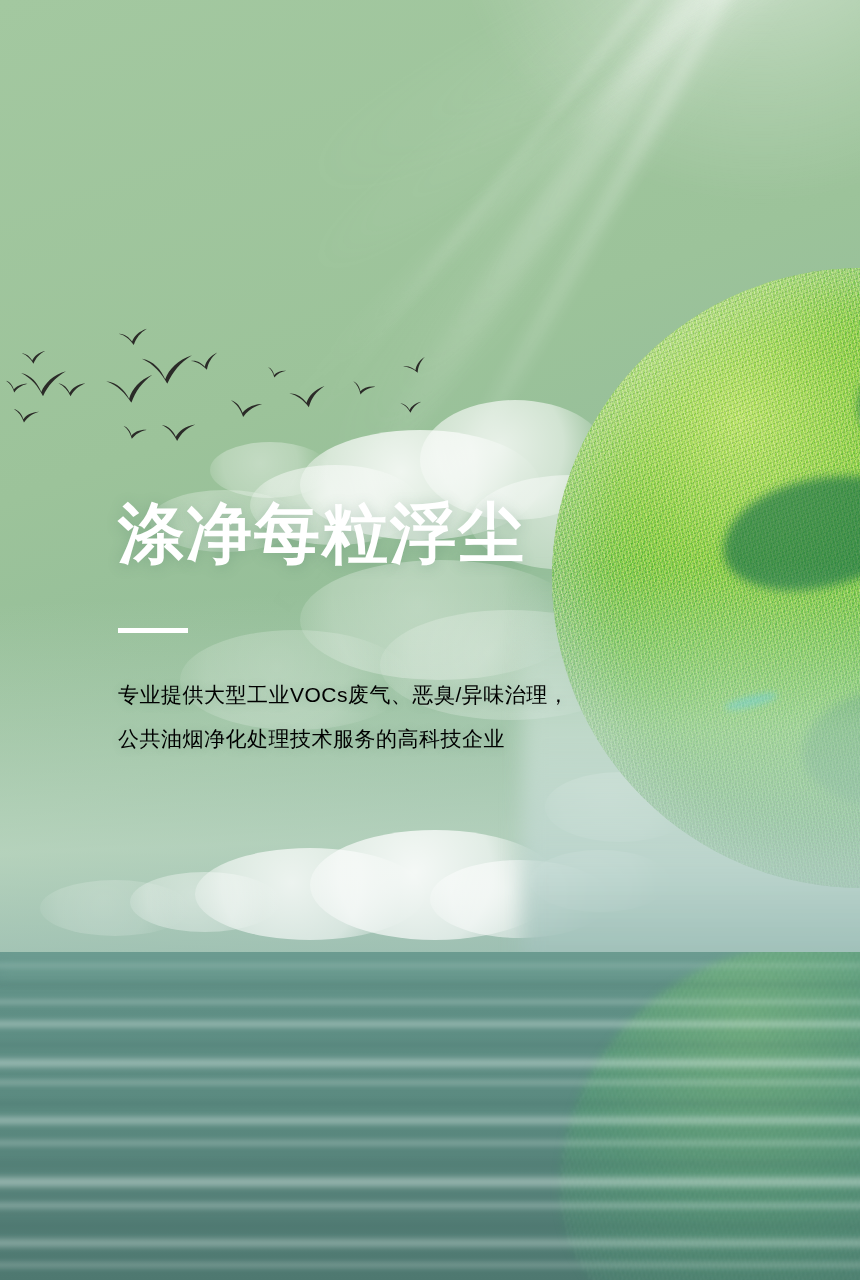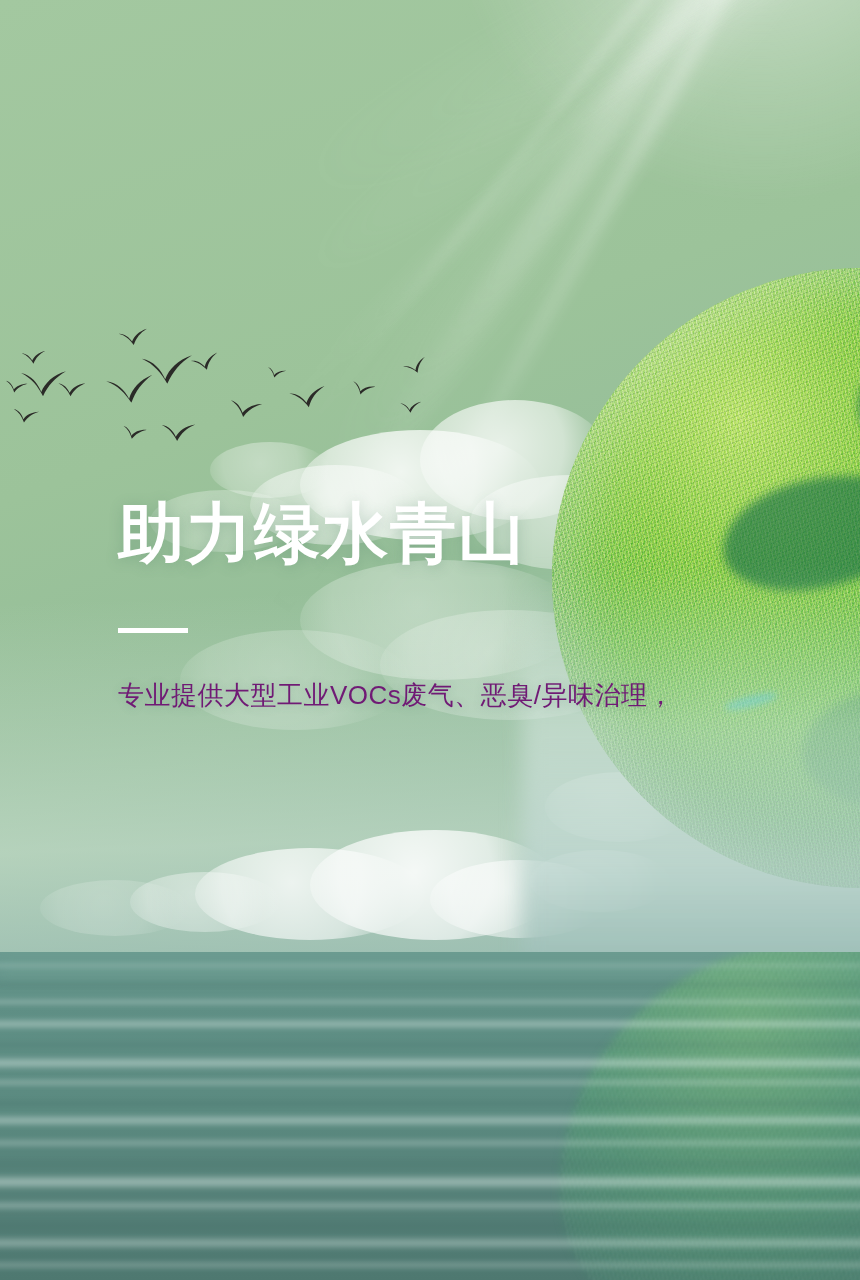"助力绿水青山" div.headline { text: 助力绿水青山 -> 涤净每粒浮尘 }
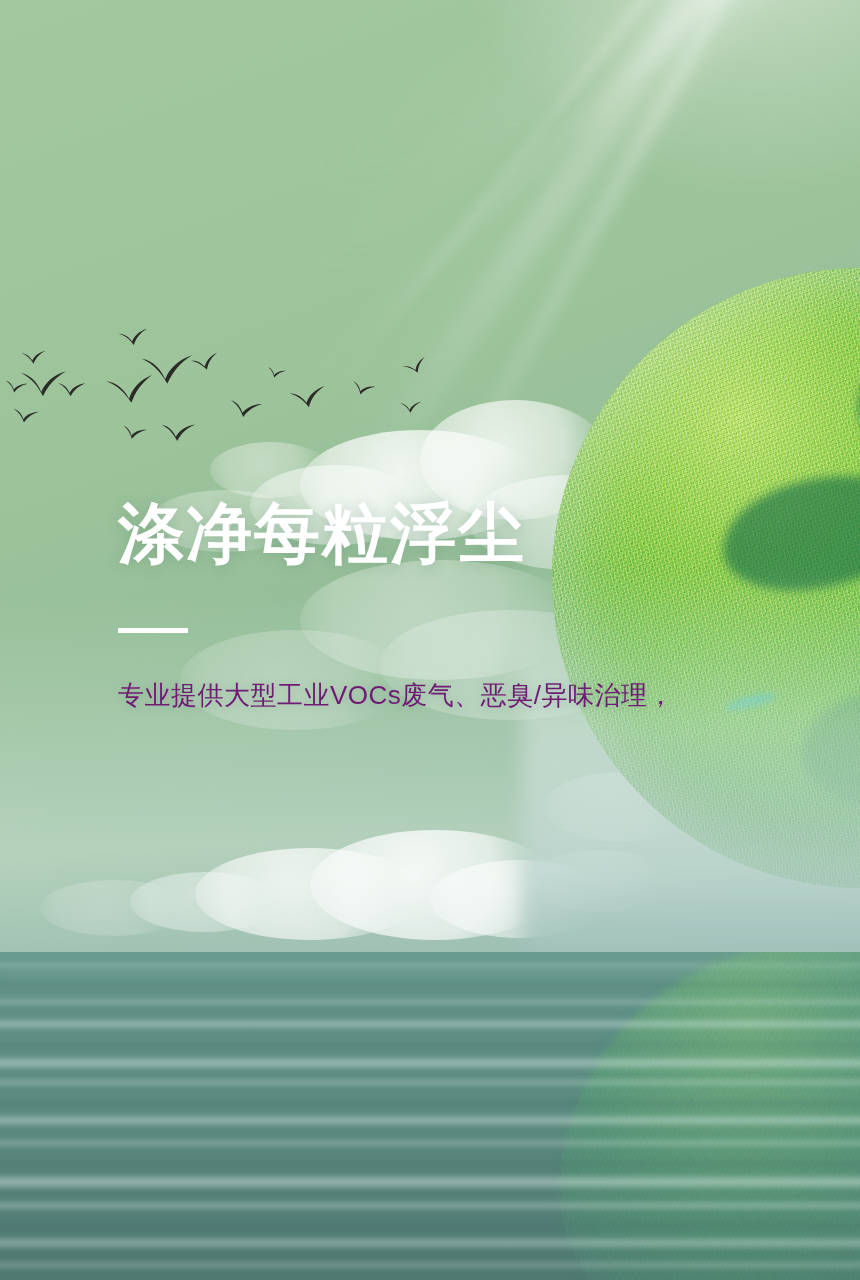"专业提供大型工业VOCs废气、恶臭/异味治理，" .subtitle { color: #701a75 -> #000000; font-size: 26px -> 21px }
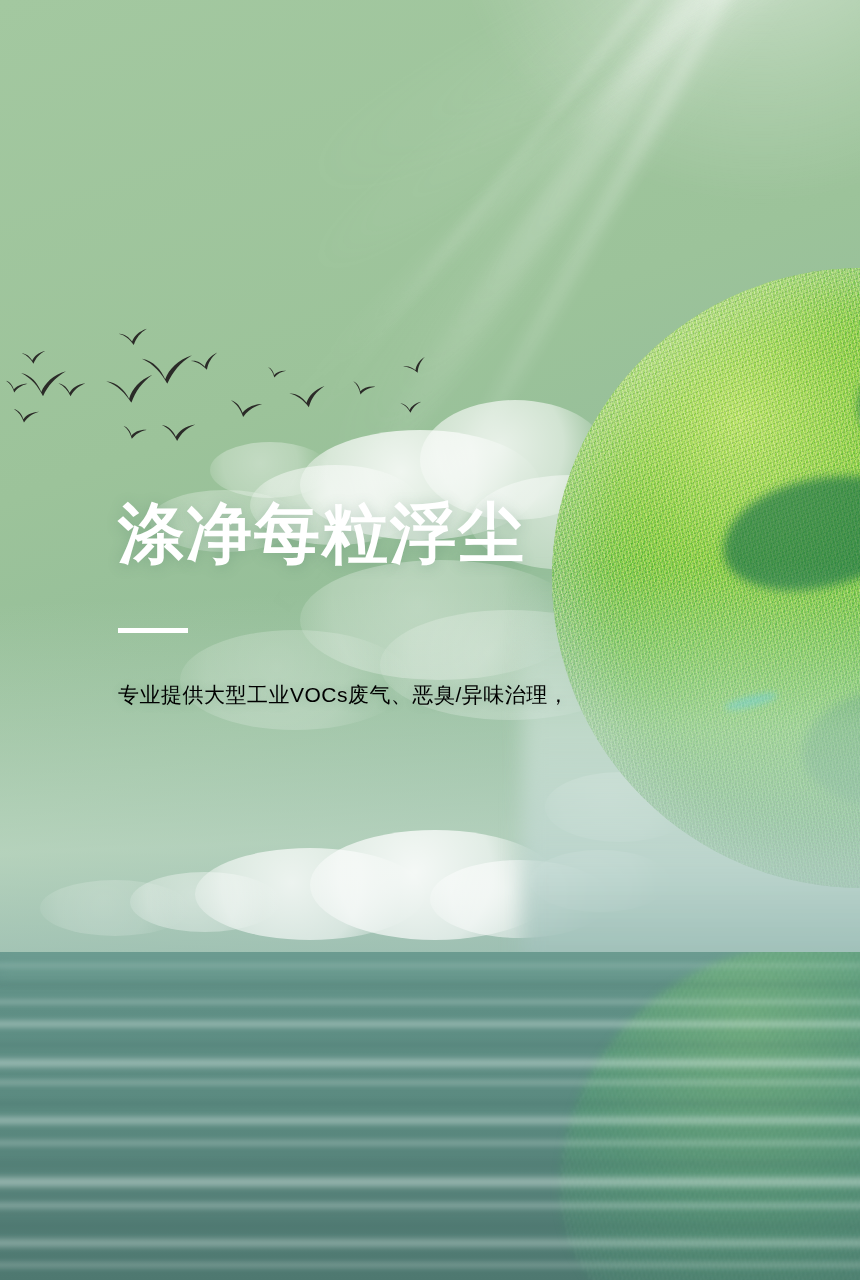"公共油烟净化处理技术服务的高科技企业" div.subtitle { html: none -> <div>公共油烟净化处理技术服务的高科技企业</div> }
